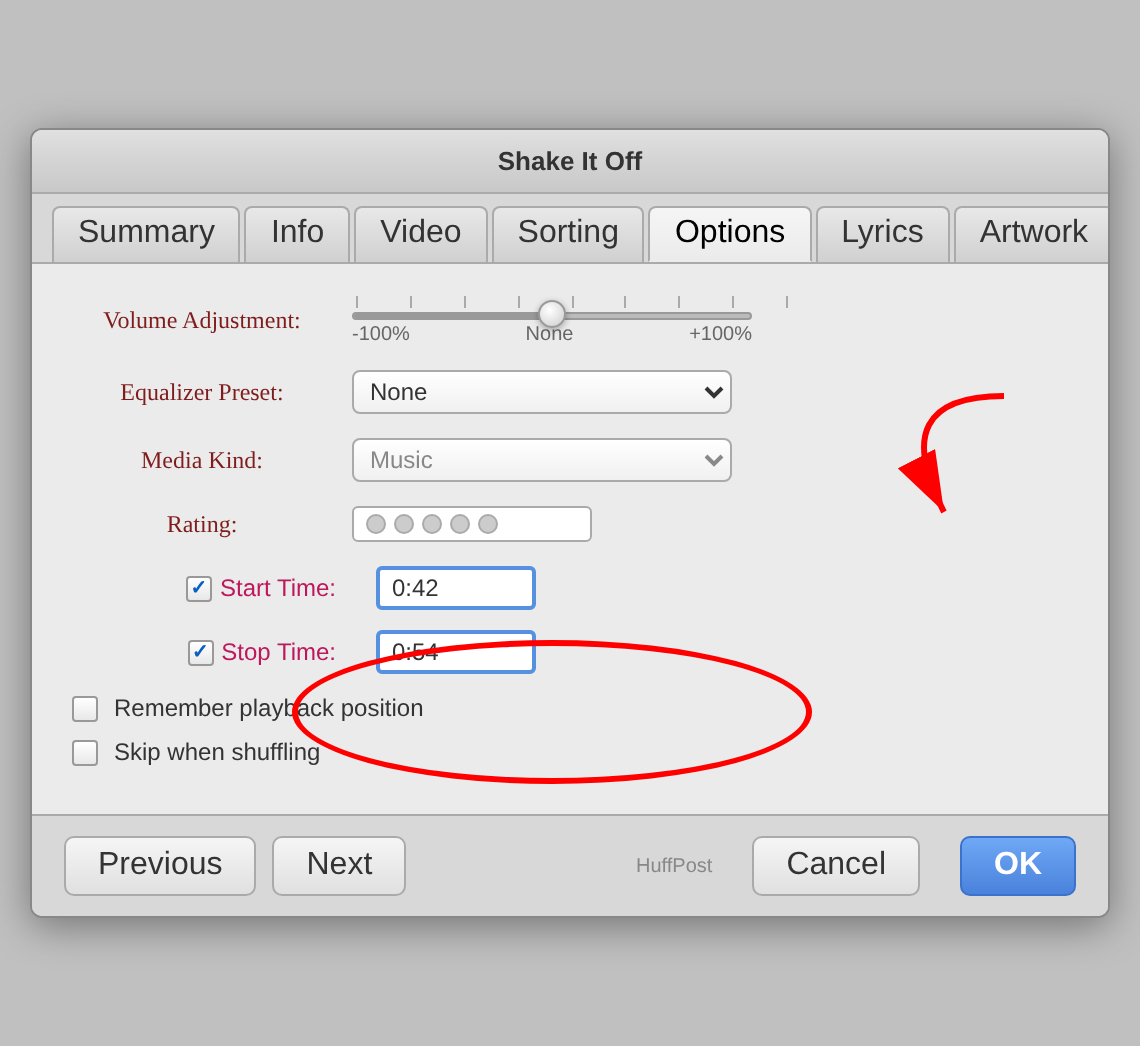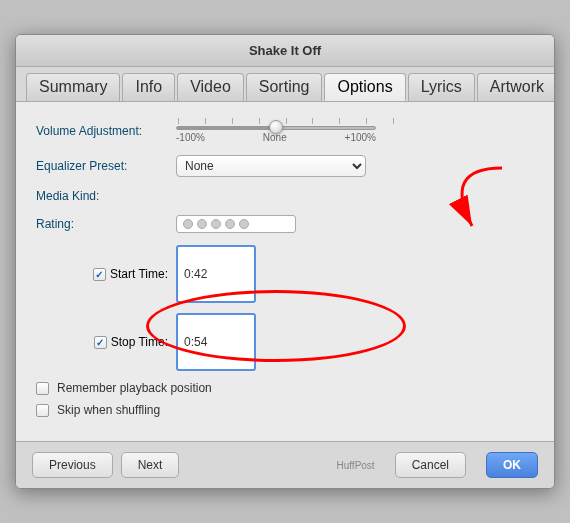"Volume Adjustment:" .field-label { color: #0c4a6e -> #7f1d1d; font-family: none -> Liberation Serif, serif; text-align: left -> center }
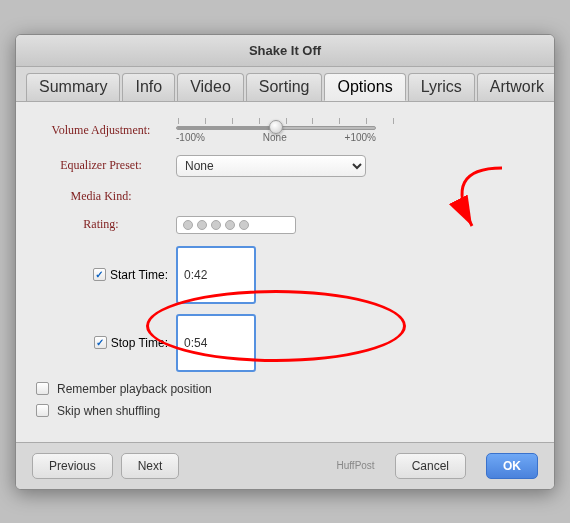"Music" div.field-value { html: none -> <div> <select> <option>Music</option> </select> </div> }
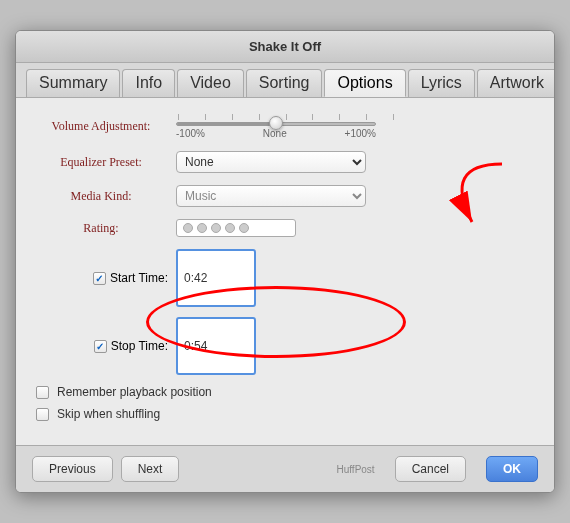"Start Time:" .time-label { color: #000000 -> #be185d }
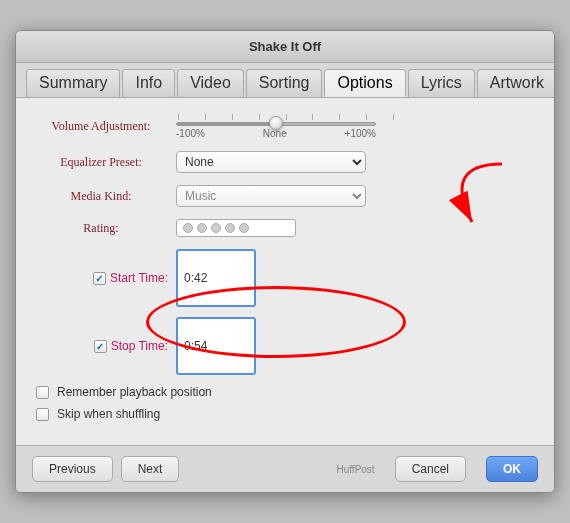"0:42" .time-input { margin-left: none -> 12px; padding: 20px 6px -> 2px 6px }
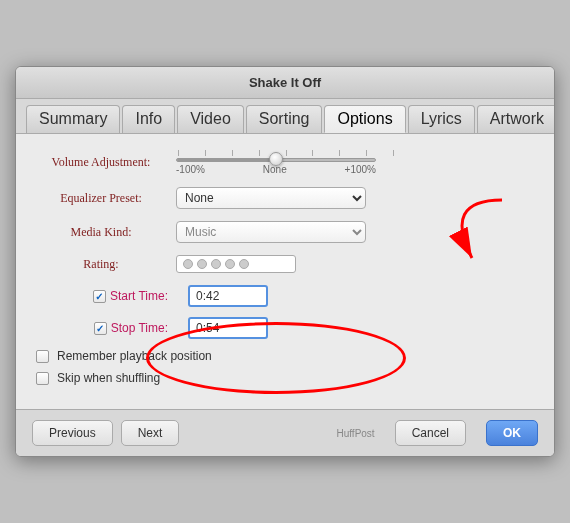"Previous" .btn { font-size: 12px -> 16px }
